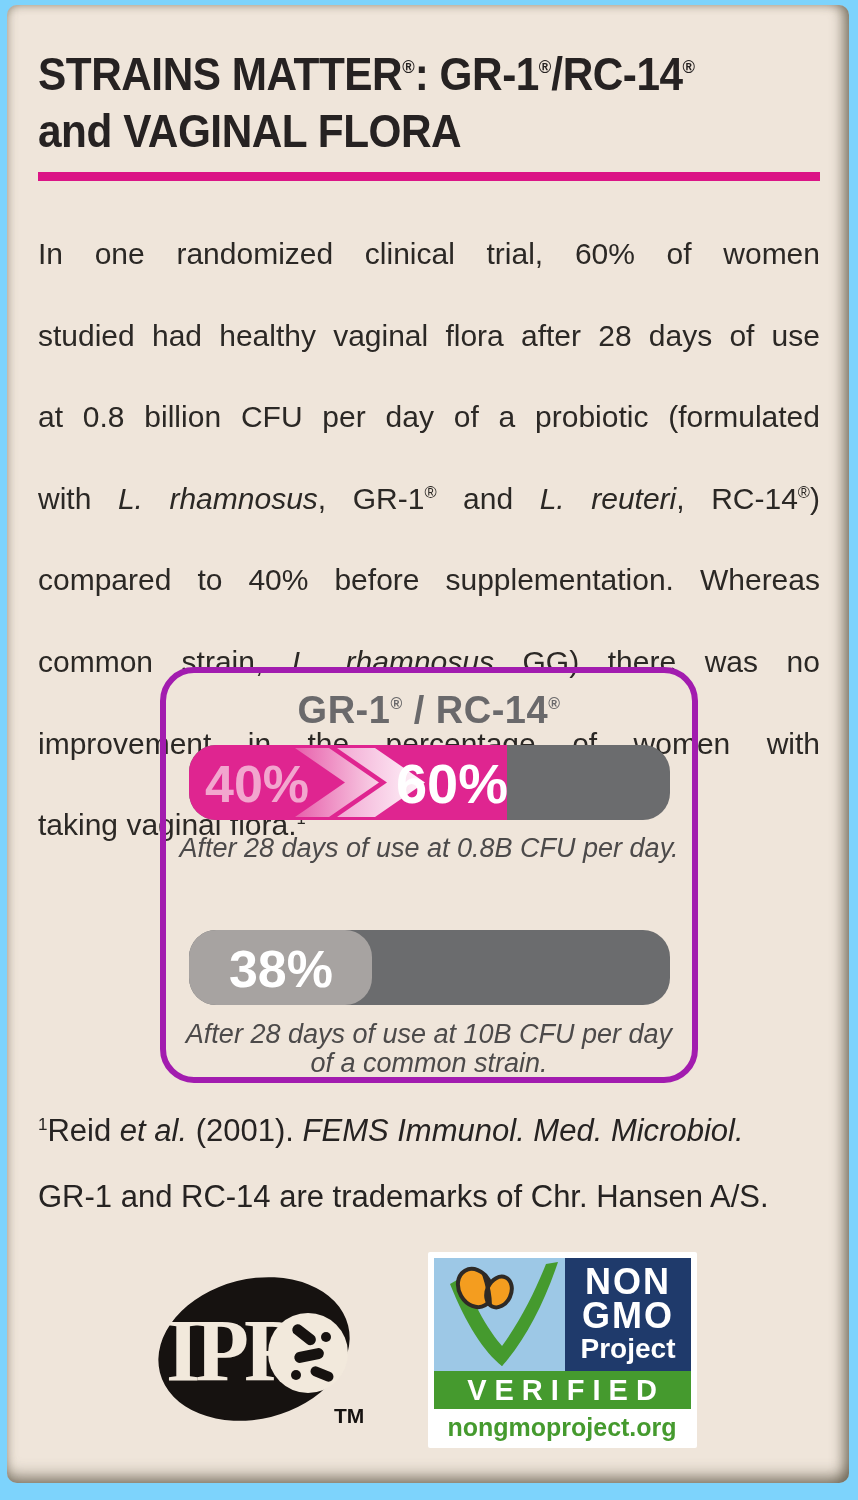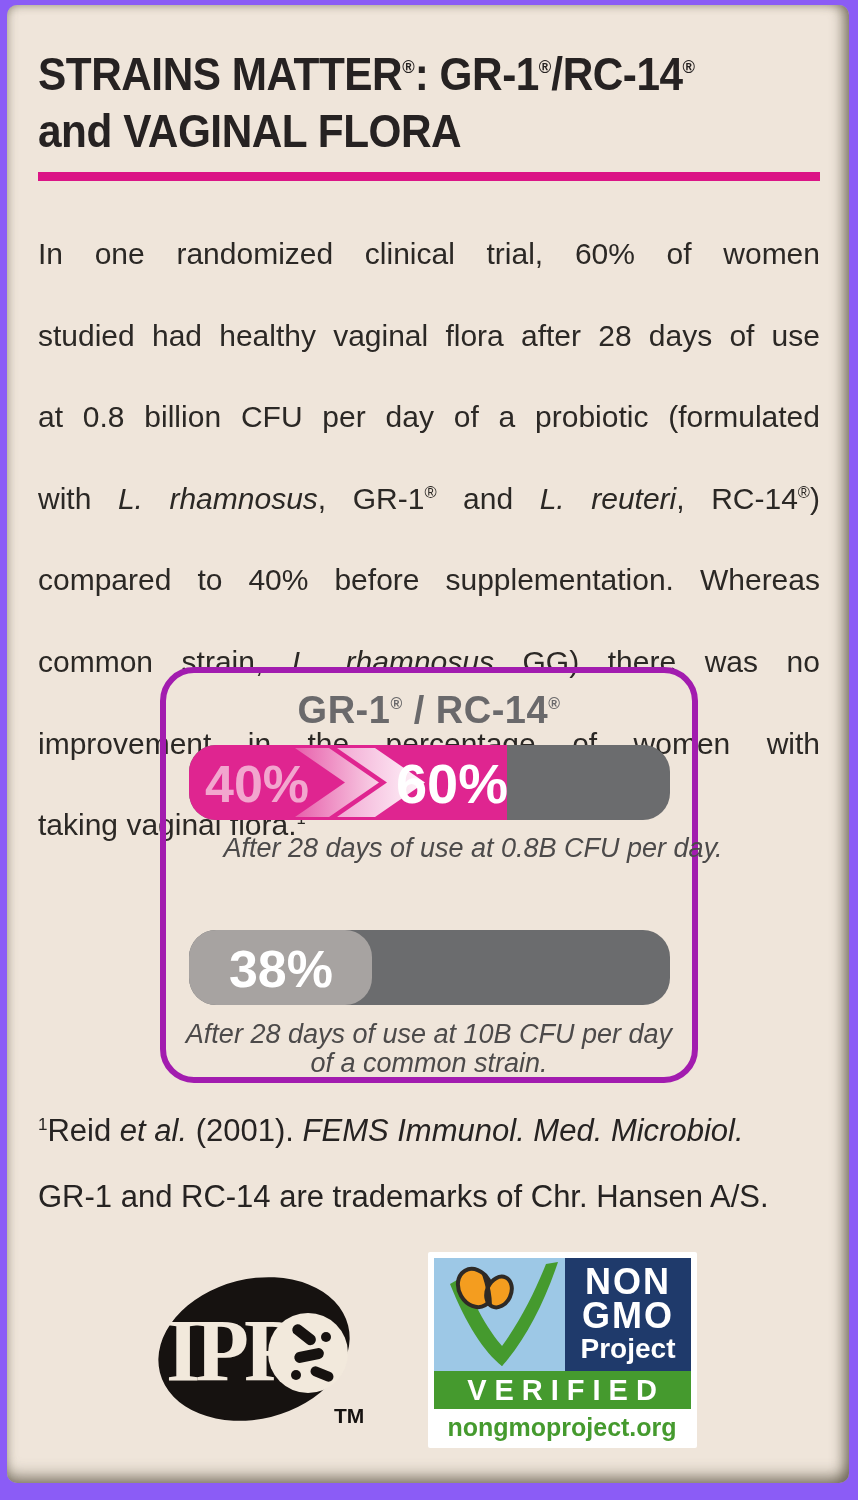"STRAINS MATTER®: GR-1®/RC-14®" .page { background: #8b5cf6 -> #7dd3fc }
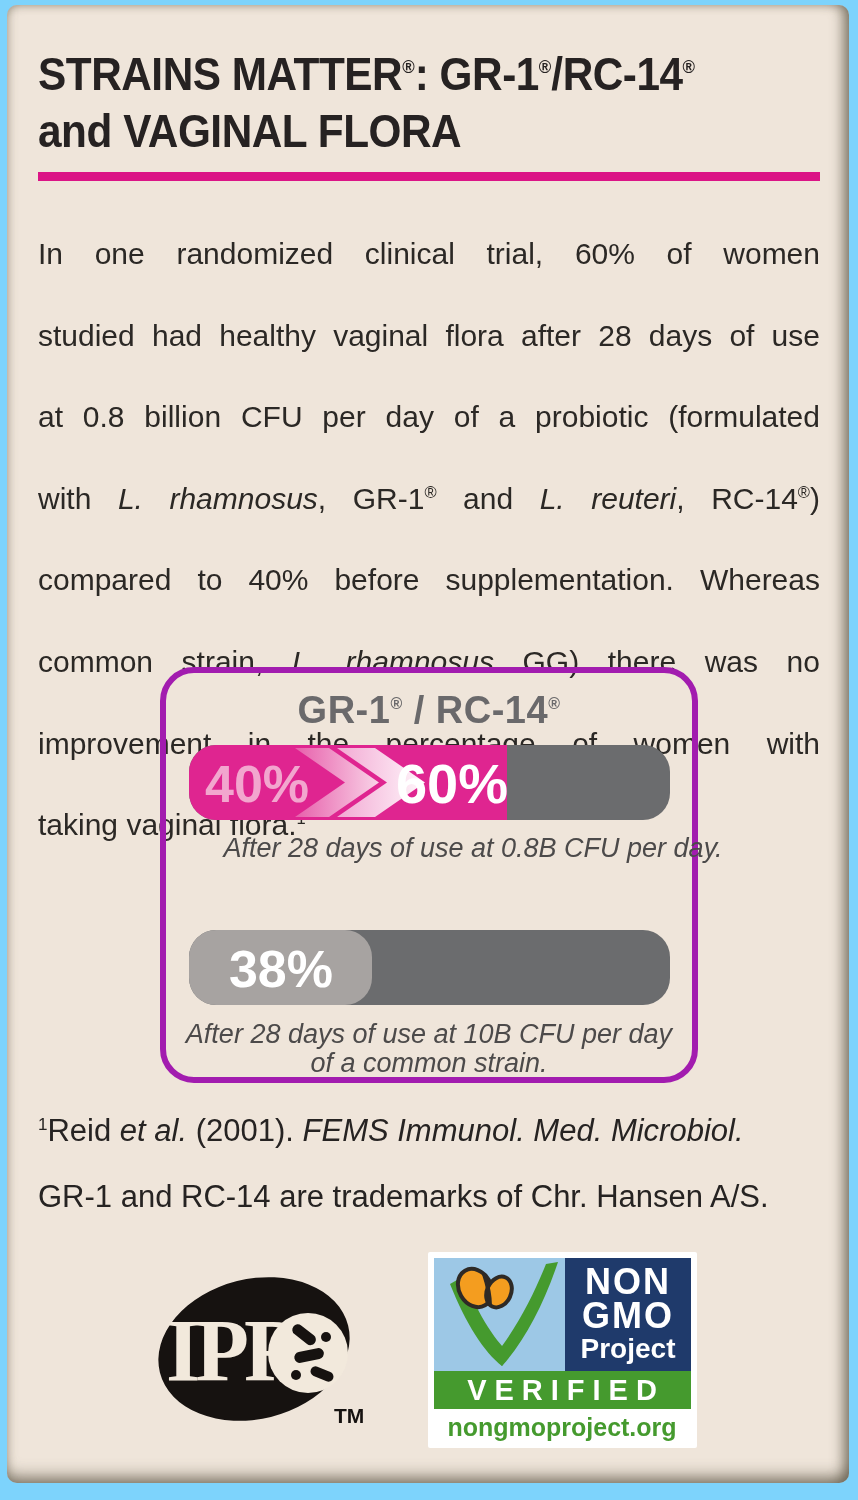"After 28 days of use at 0.8B" .c1 { padding-left: 44px -> none }
